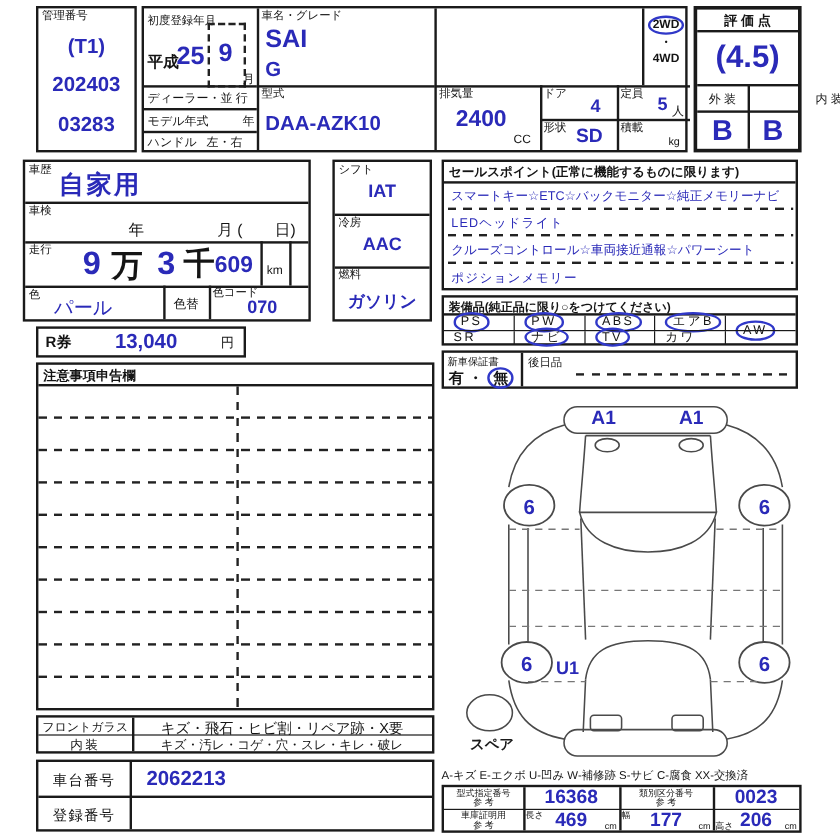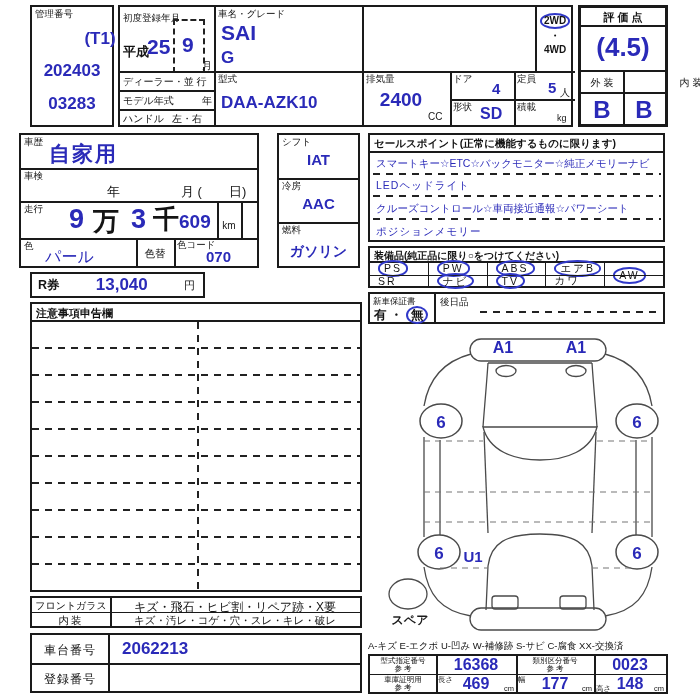"(T1)" div.abs { padding-left: 28px -> none }
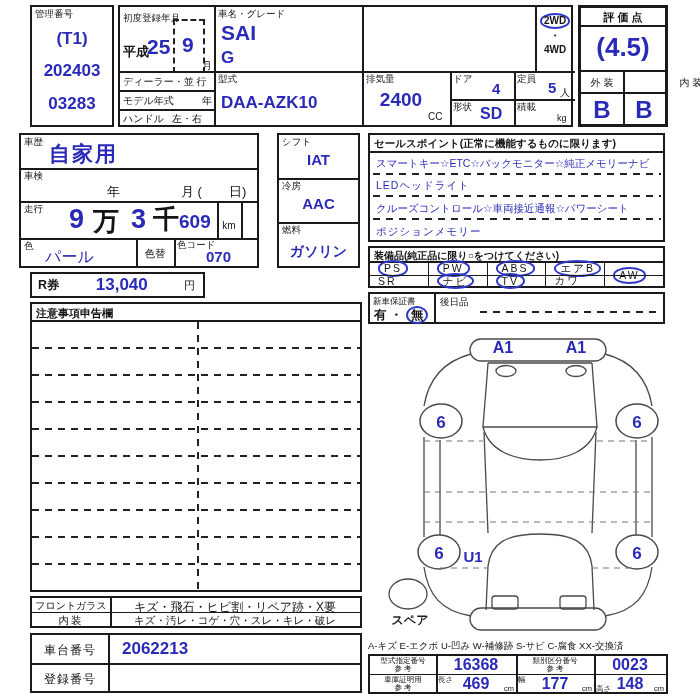"148" div.abs { text: 148 -> 206 }
